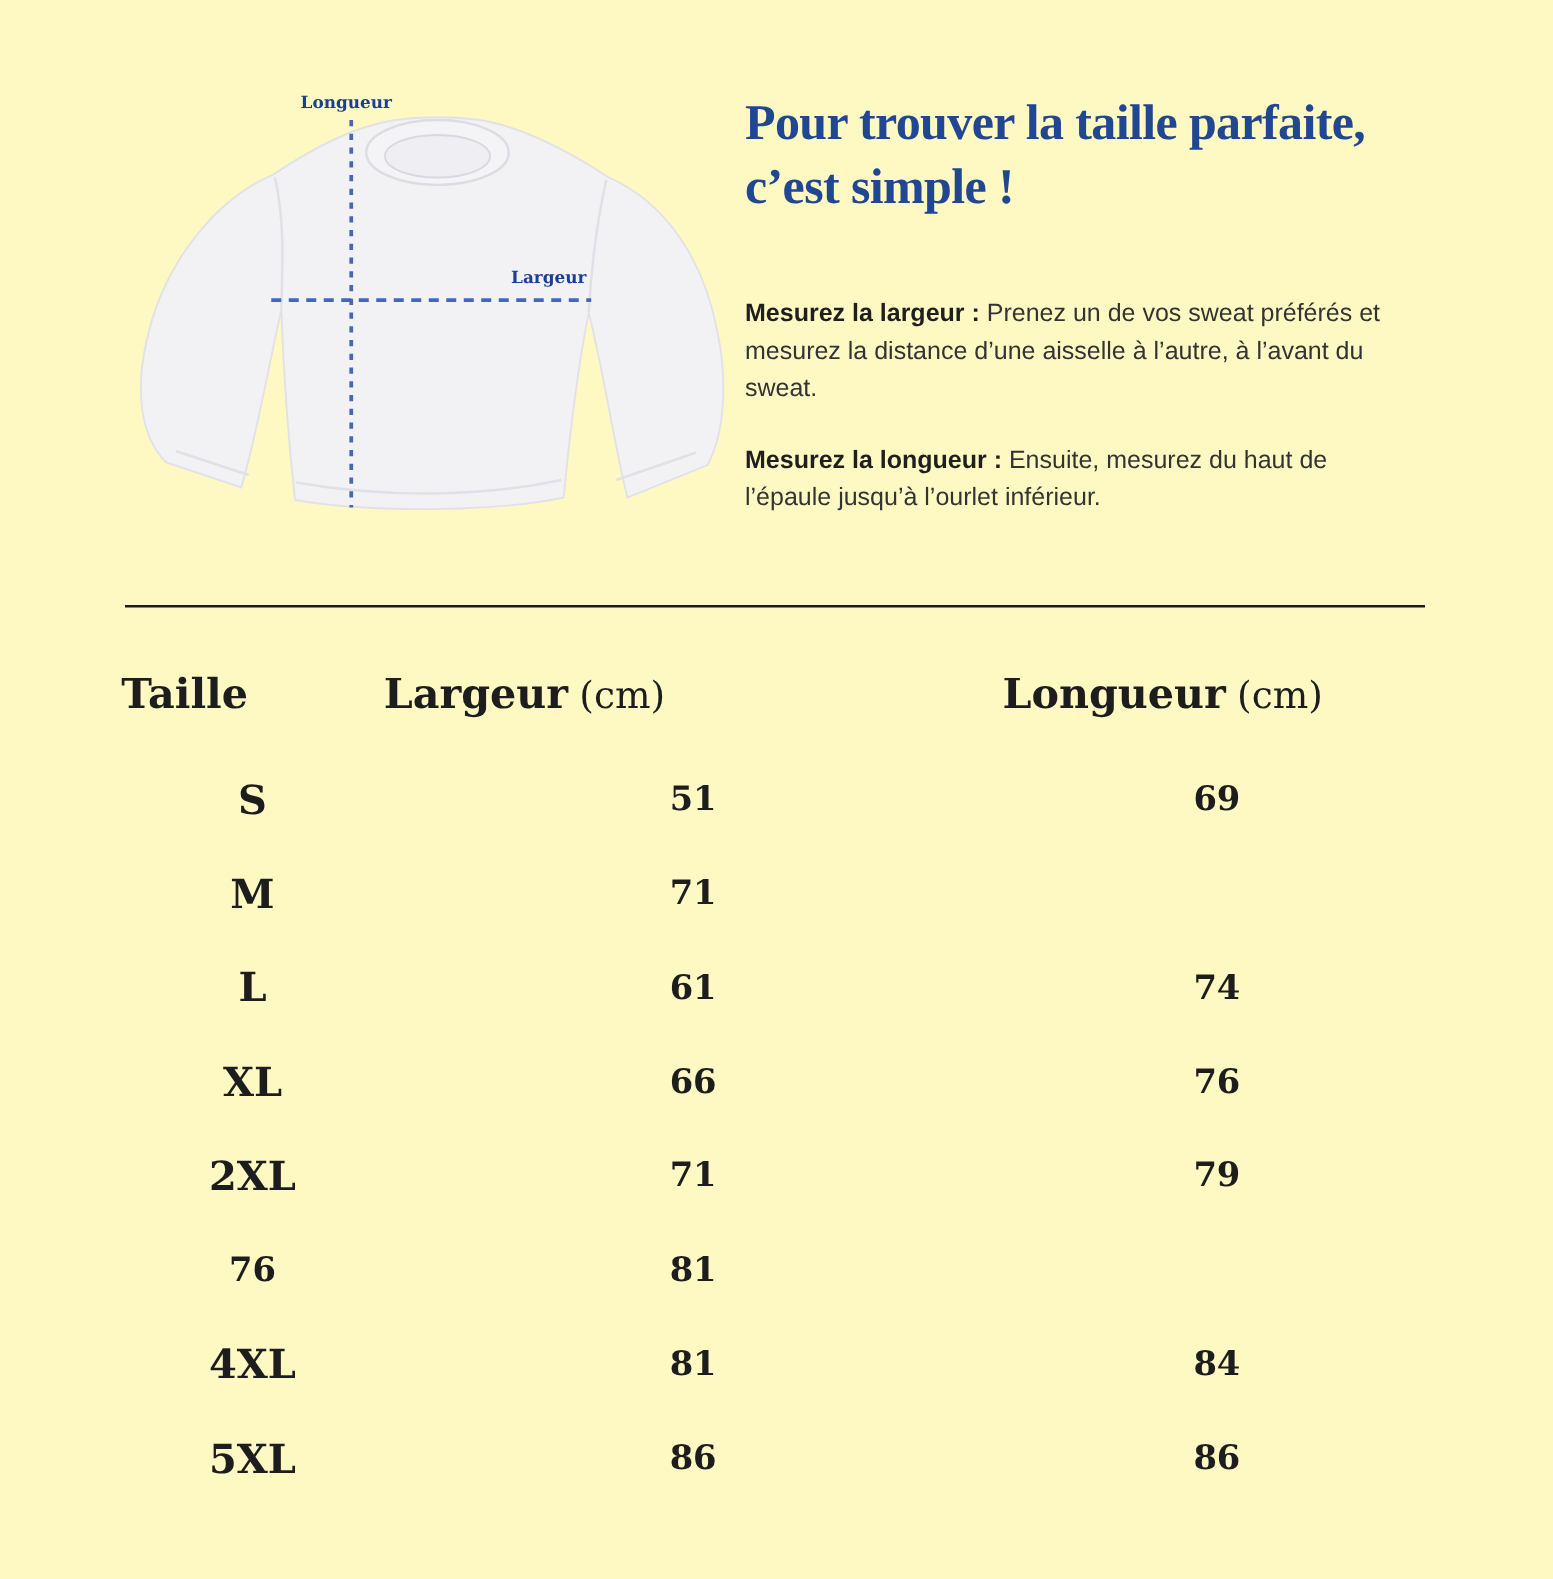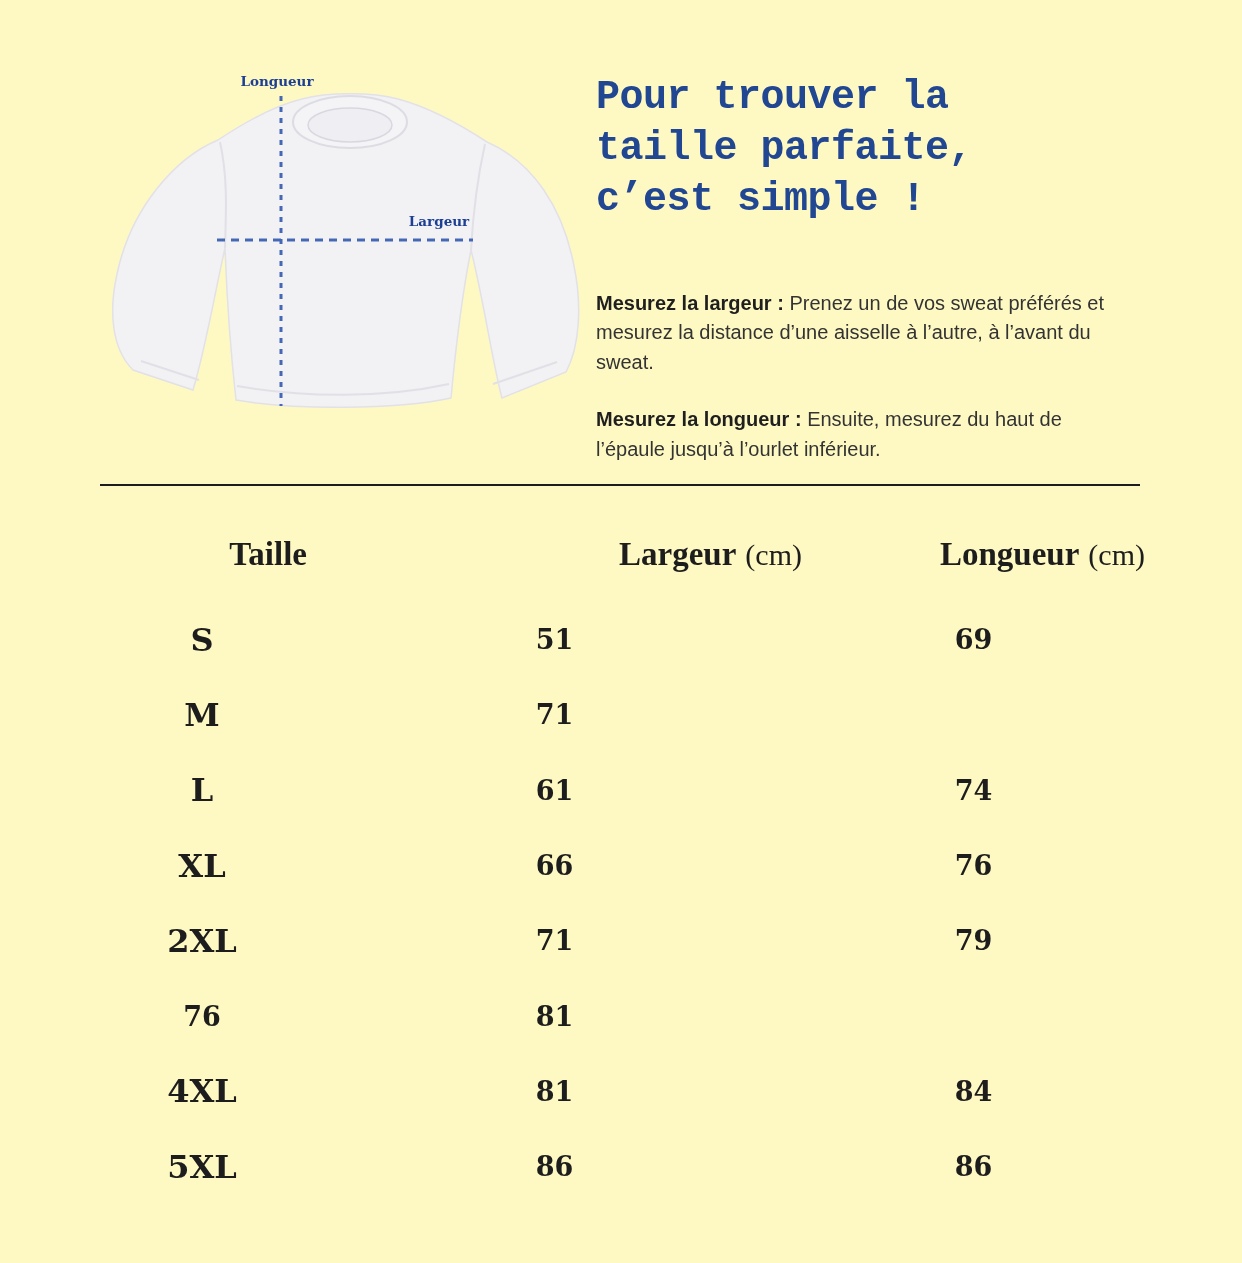"Pour trouver la taille parfaite," .copy h1 { font-family: Liberation Mono, monospace -> Liberation Serif, serif }
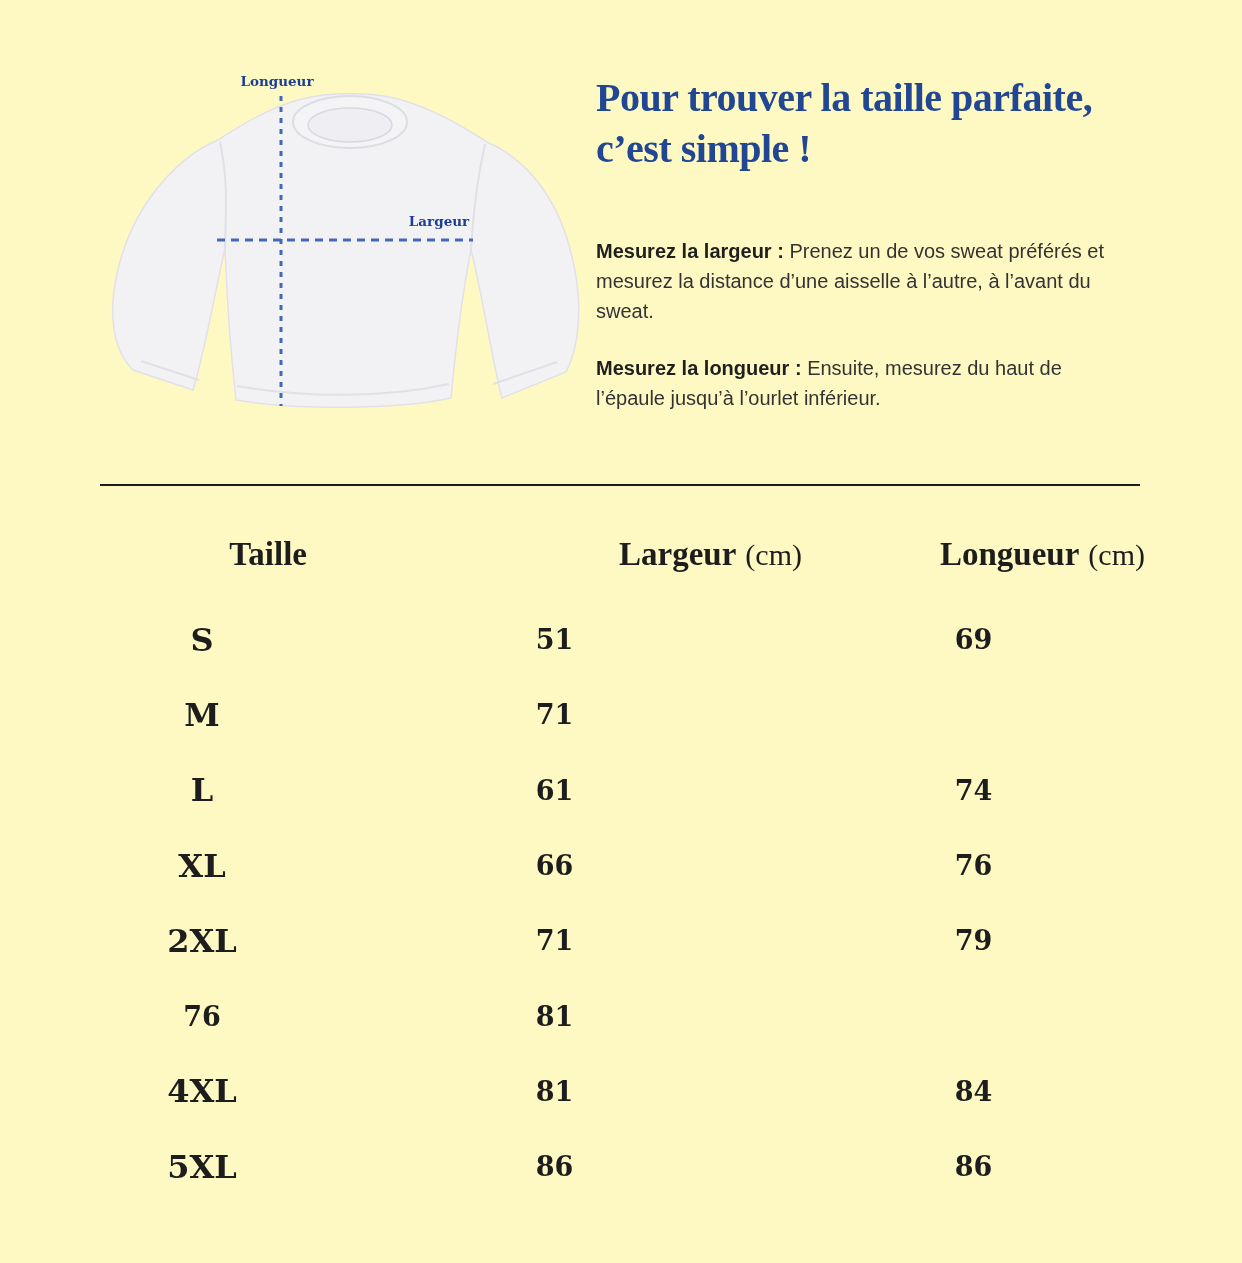"Taille" .th { font-family: Liberation Serif, serif -> none; text-align: right -> left }
